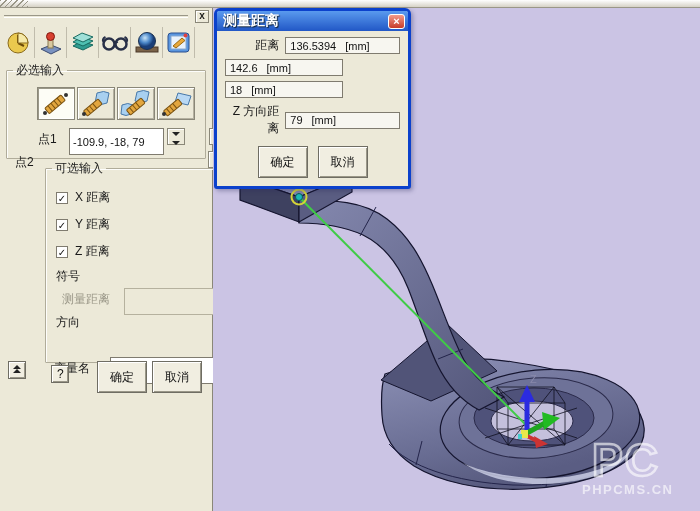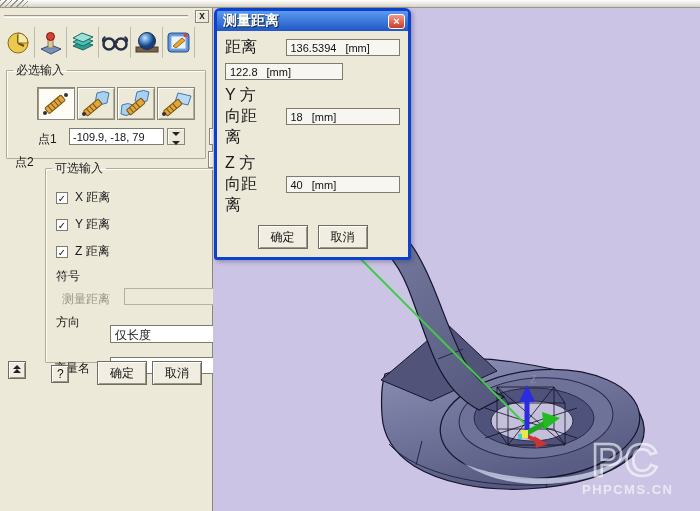"距离" .dlg-row .lbl { font-size: 16px -> 12px; padding-right: 16px -> 6px; text-align: none -> right }
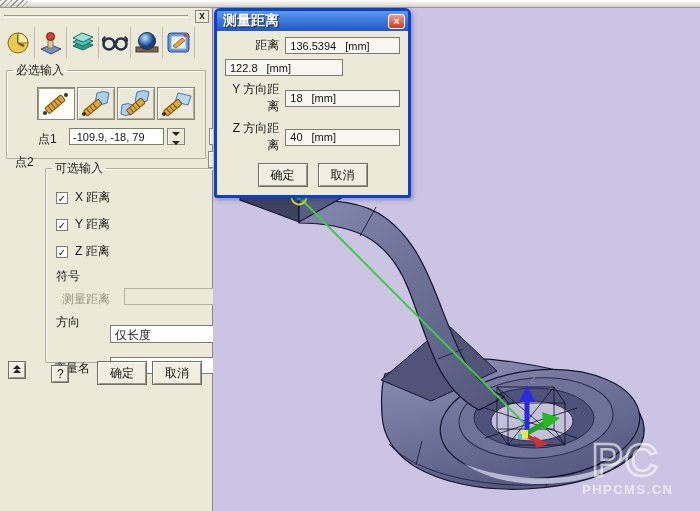"122.8" span { text: 122.8 -> 142.6 }
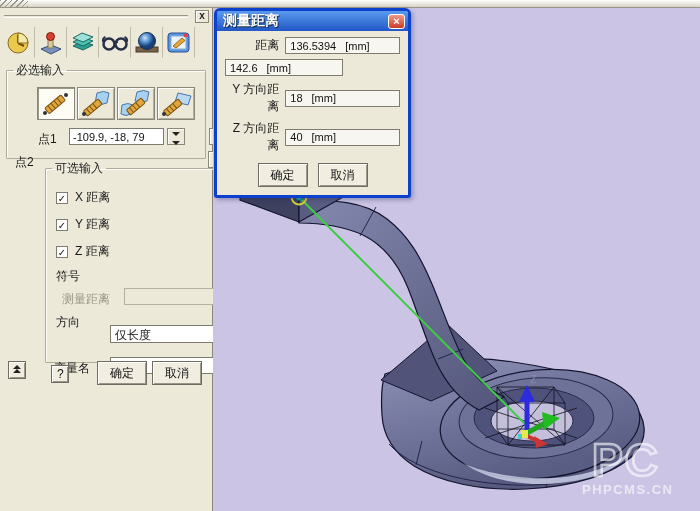"Y 方向距离" span.lbl { html: <span>Y 方向距离</span> -> none }
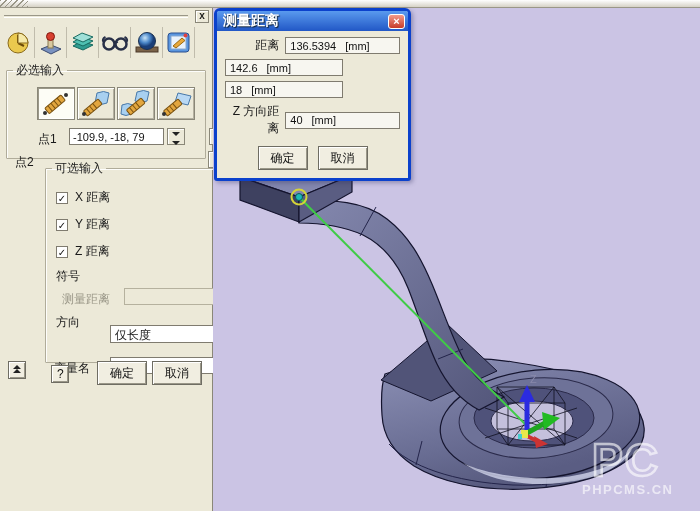"40" span { text: 40 -> 79 }
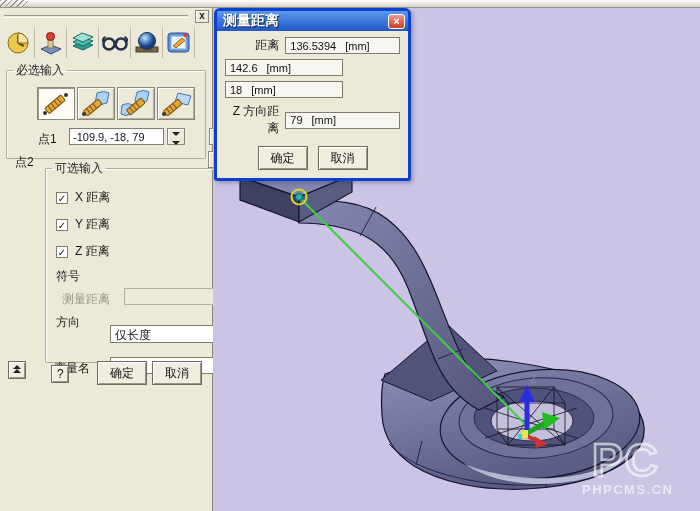"-109.9, -18, 79" .txt { height: 17px -> 27px }
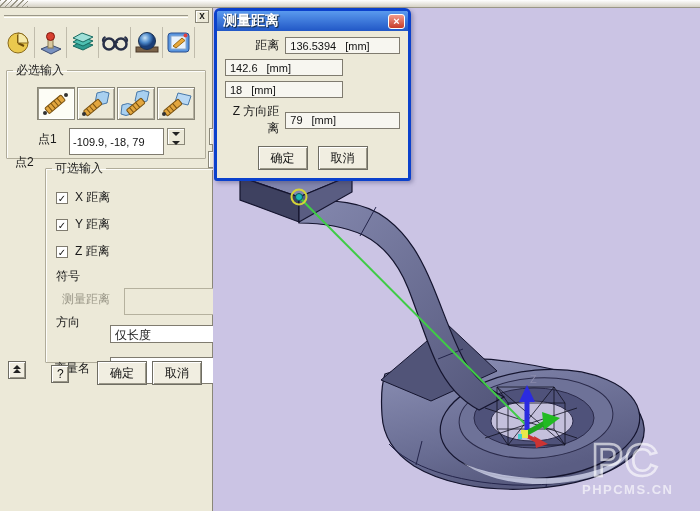"确定" .push-btn { height: 24px -> 32px }
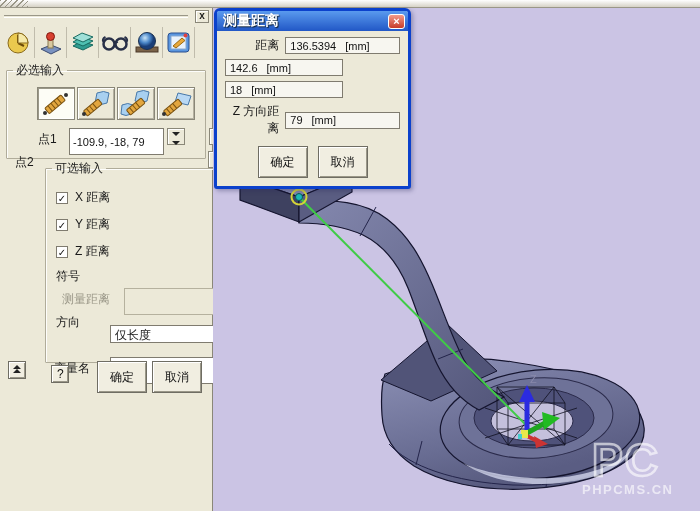"仅长度" div.dd { html: <div> <span>仅长度</span> <span> <i></i> </span> </div> -> none }
